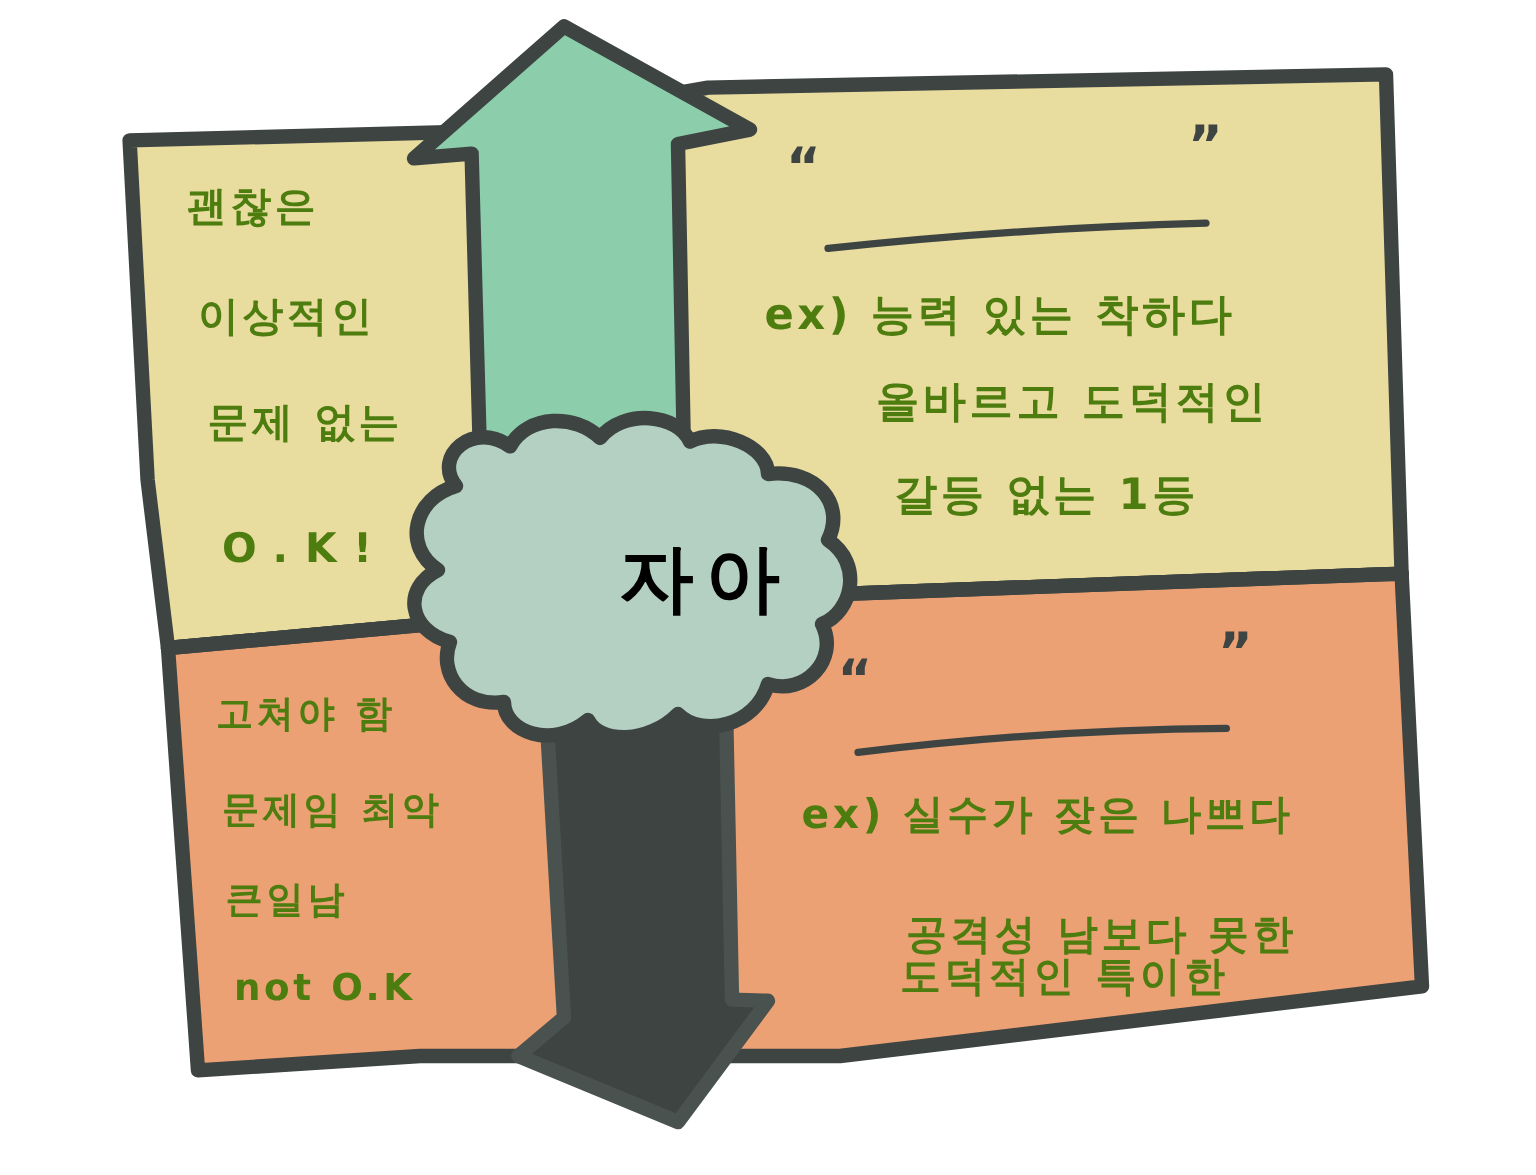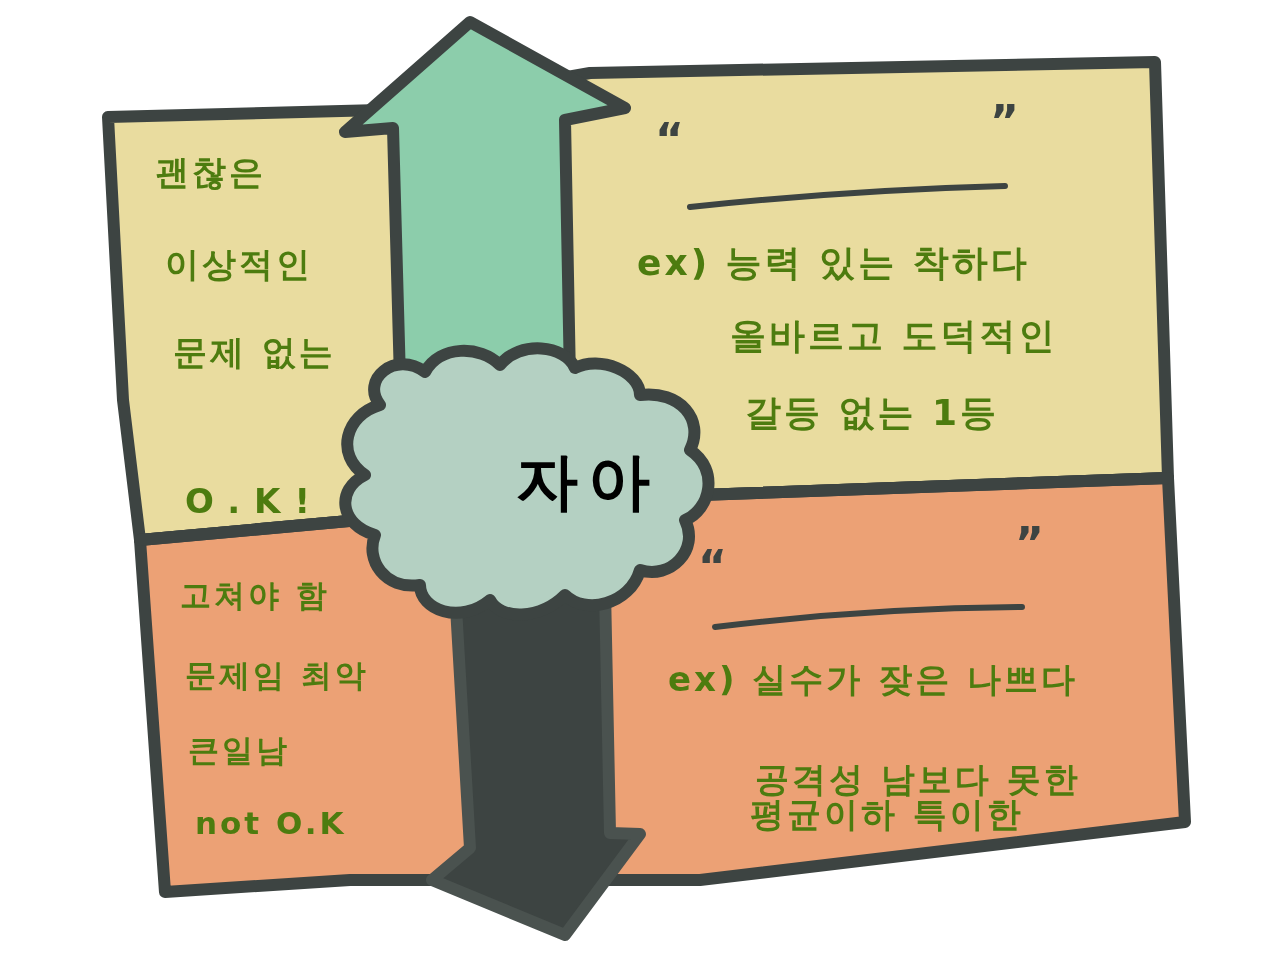"O.K!" div.txt { margin-top: 44px -> none }
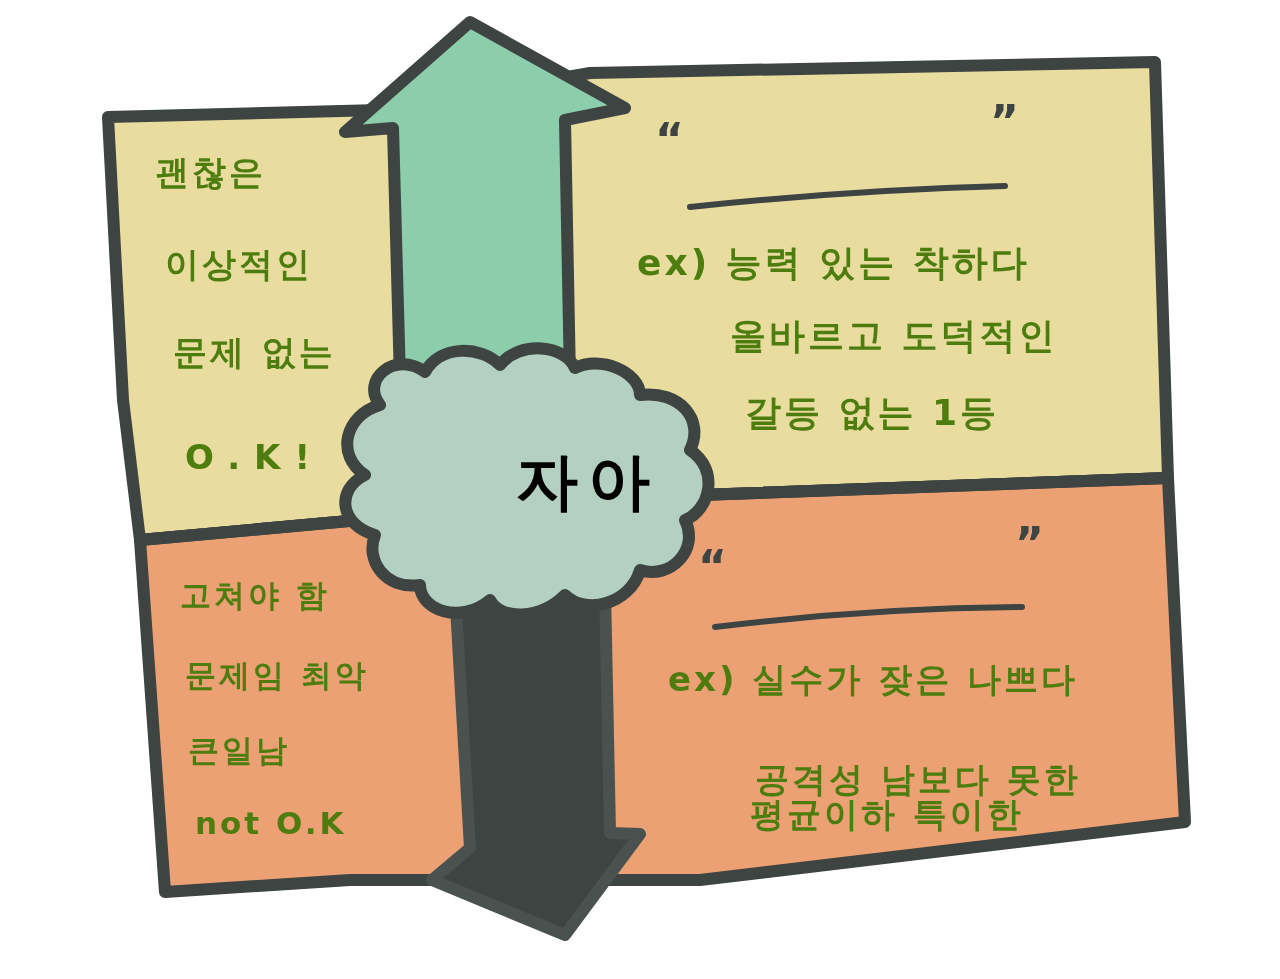"평균이하 특이한" div.txt { text: 평균이하 -> 도덕적인 }
